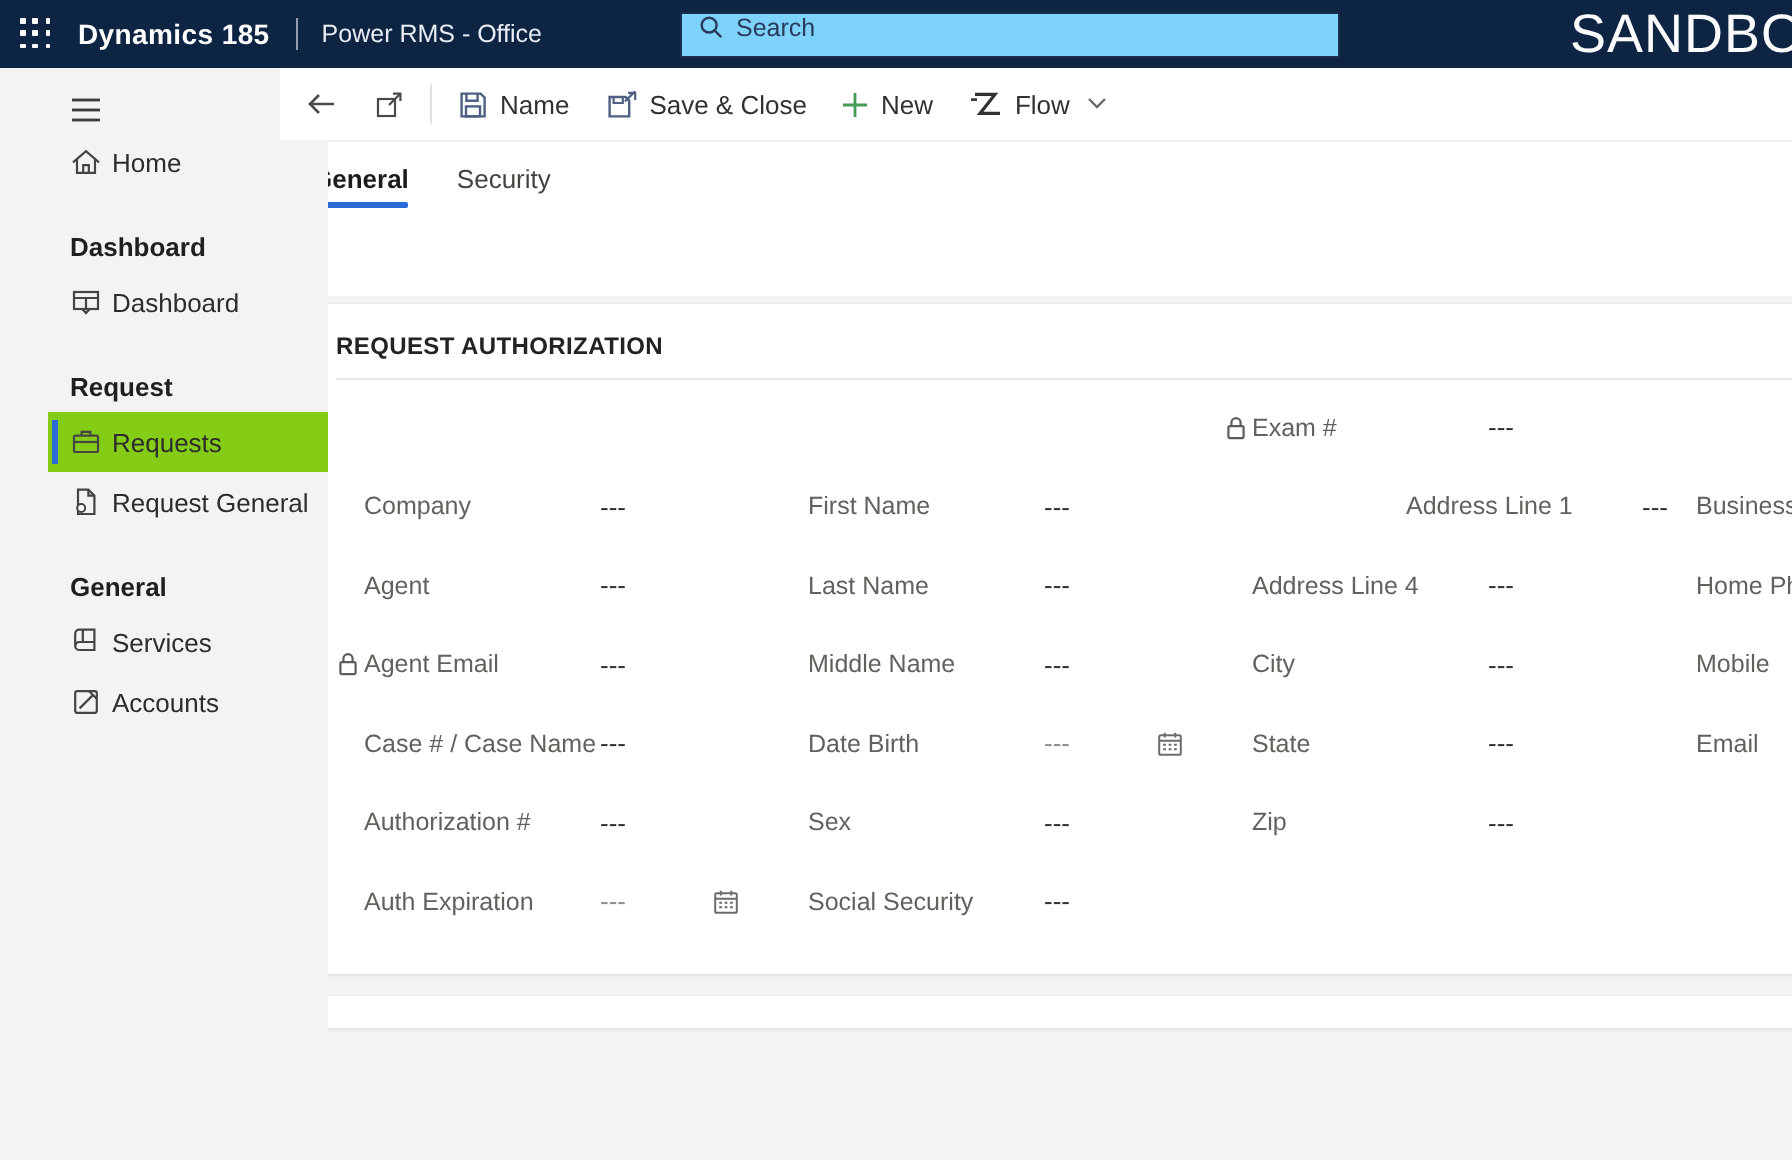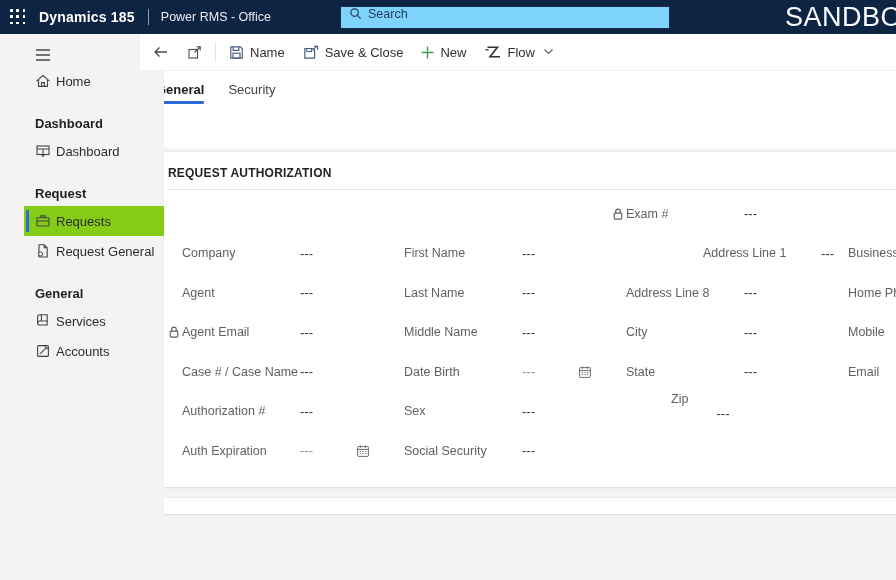"Address Line 8" span.flabel { text: 8 -> 4 }
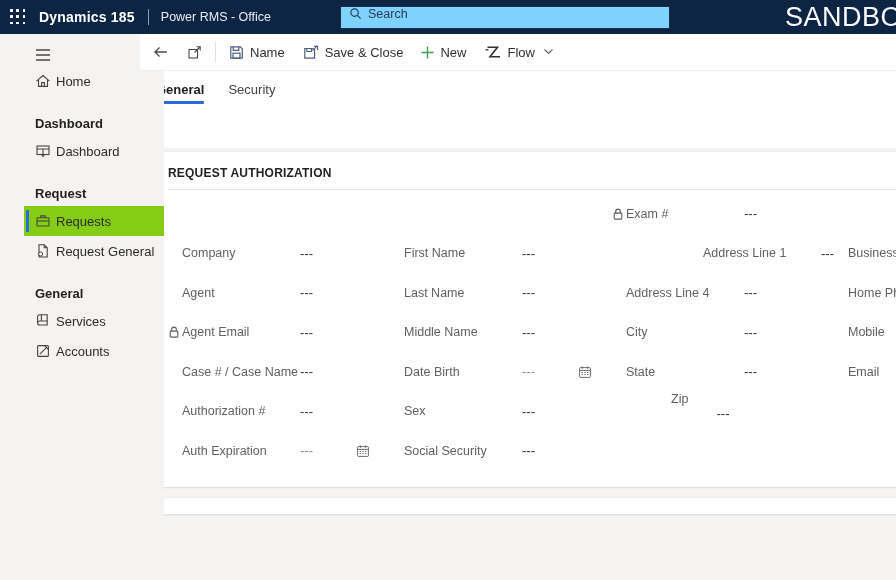"Zip" div.field { flex-direction: column -> none }
